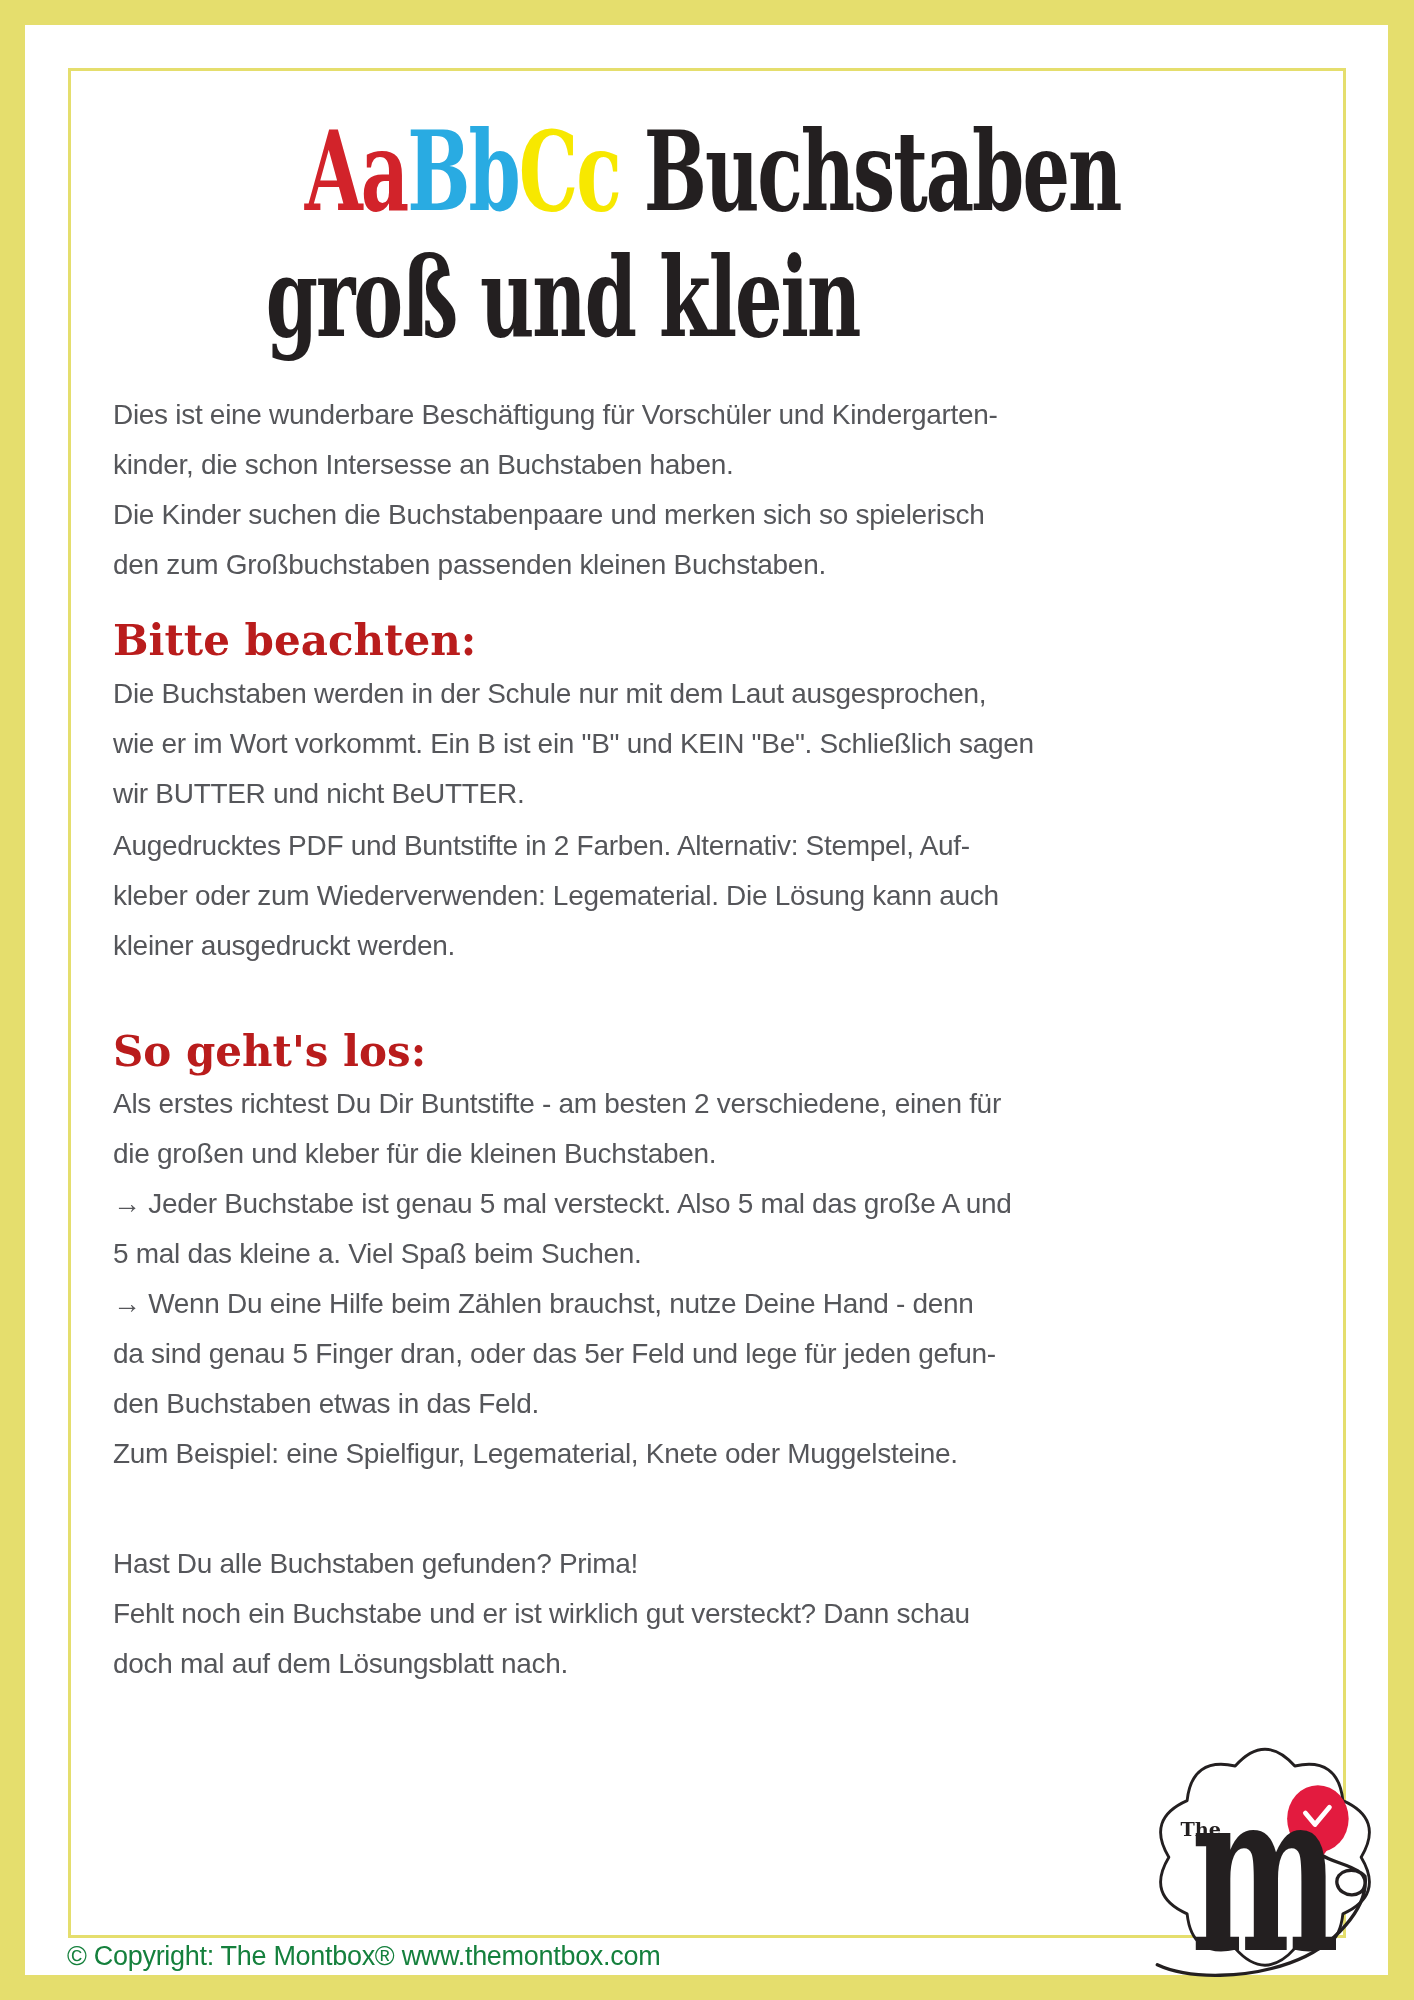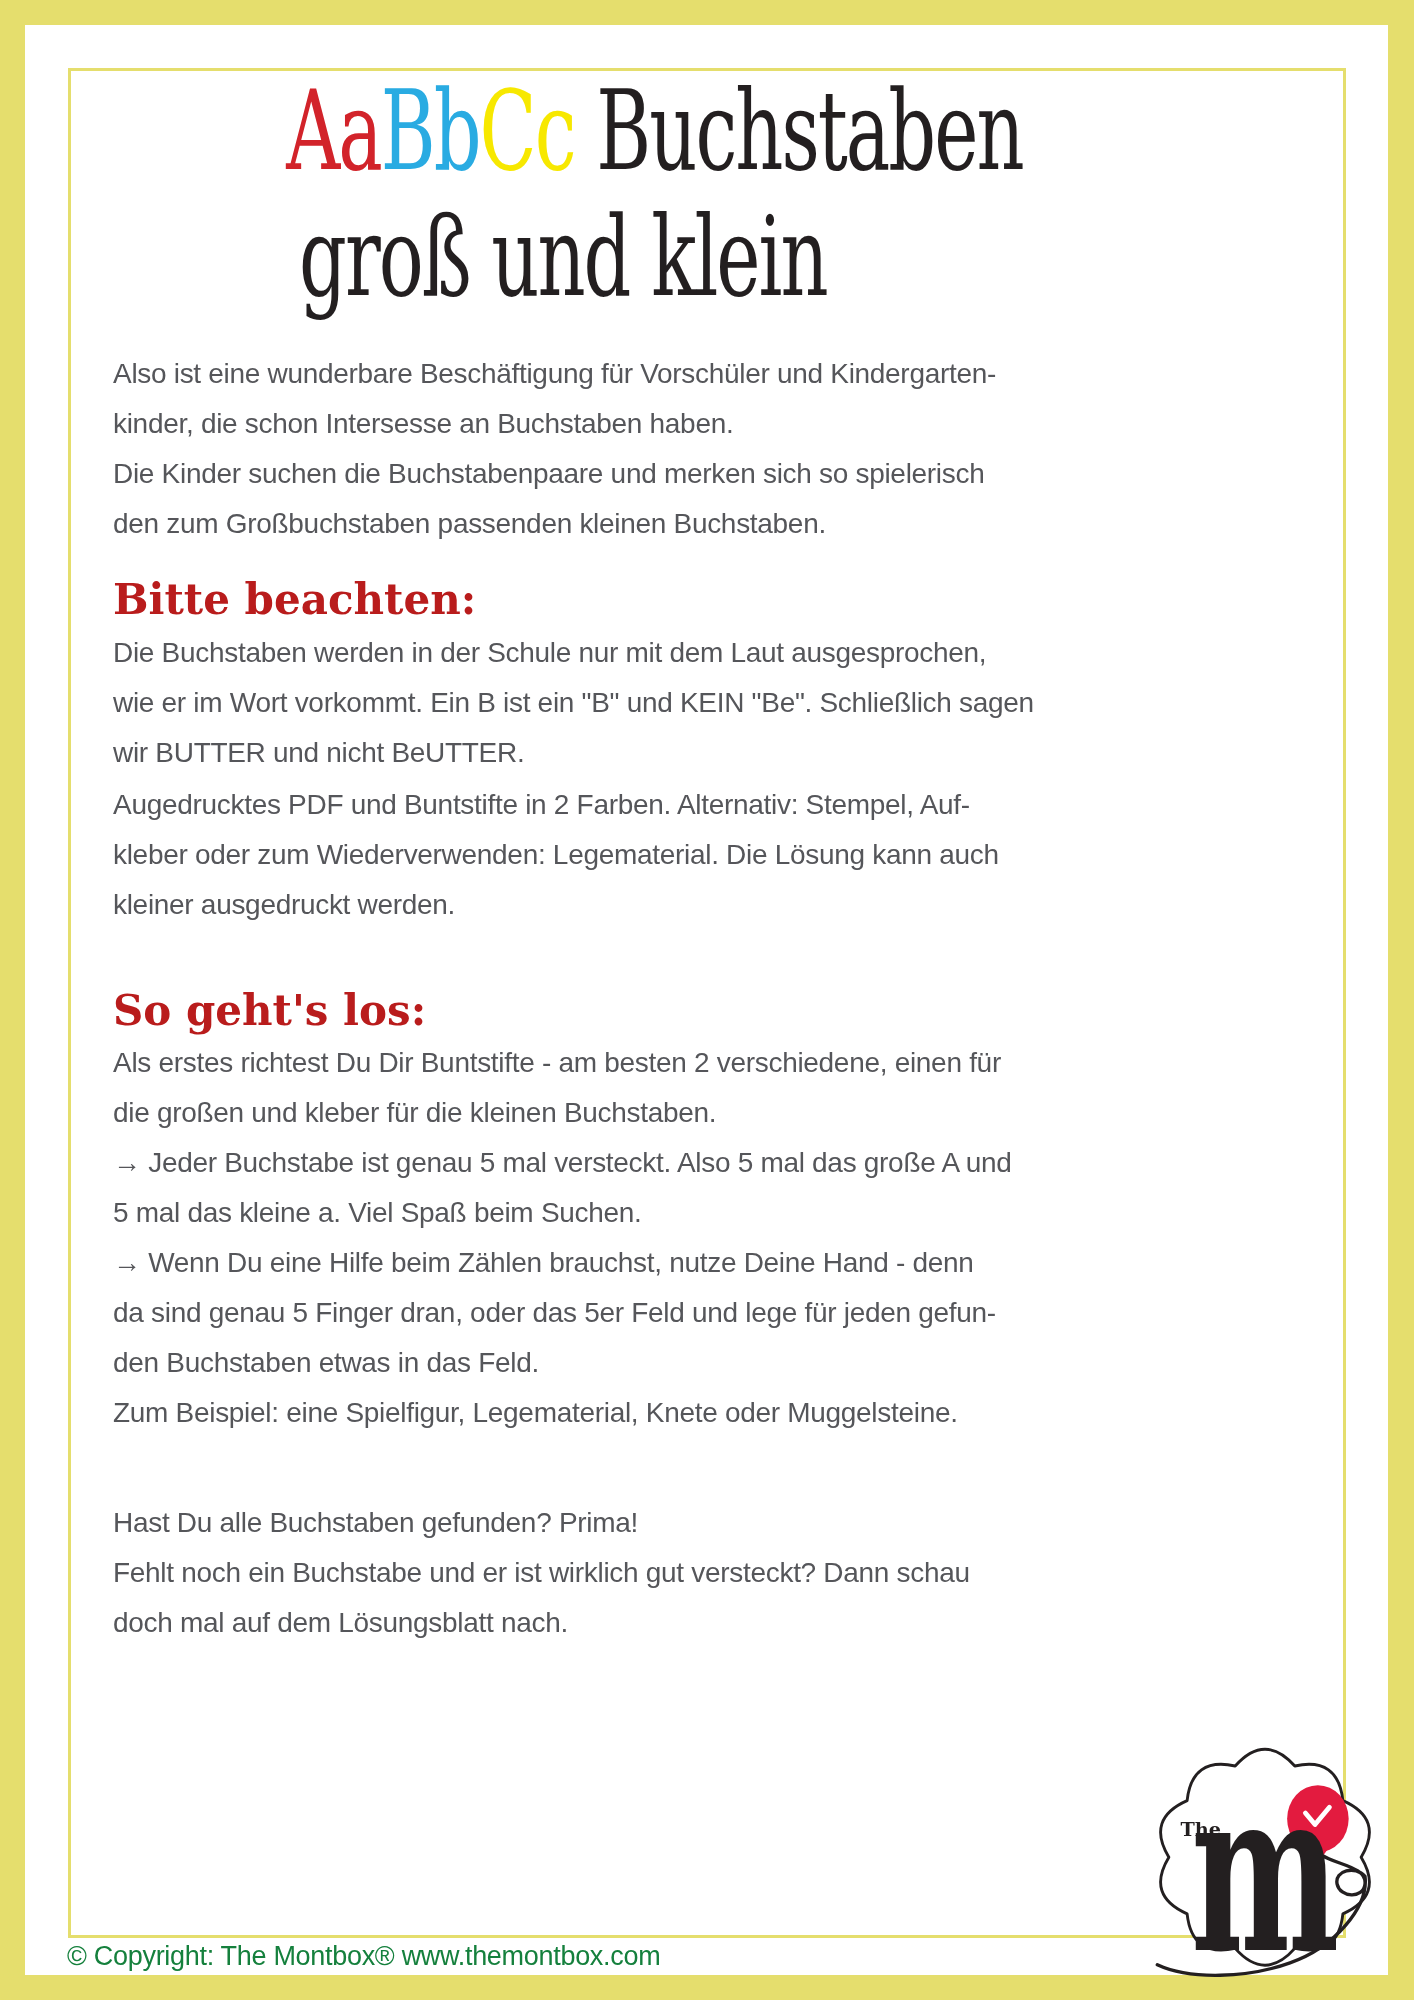"AaBbCc Buchstaben" .title-block { font-weight: normal -> bold; margin-top: 68px -> 109px }
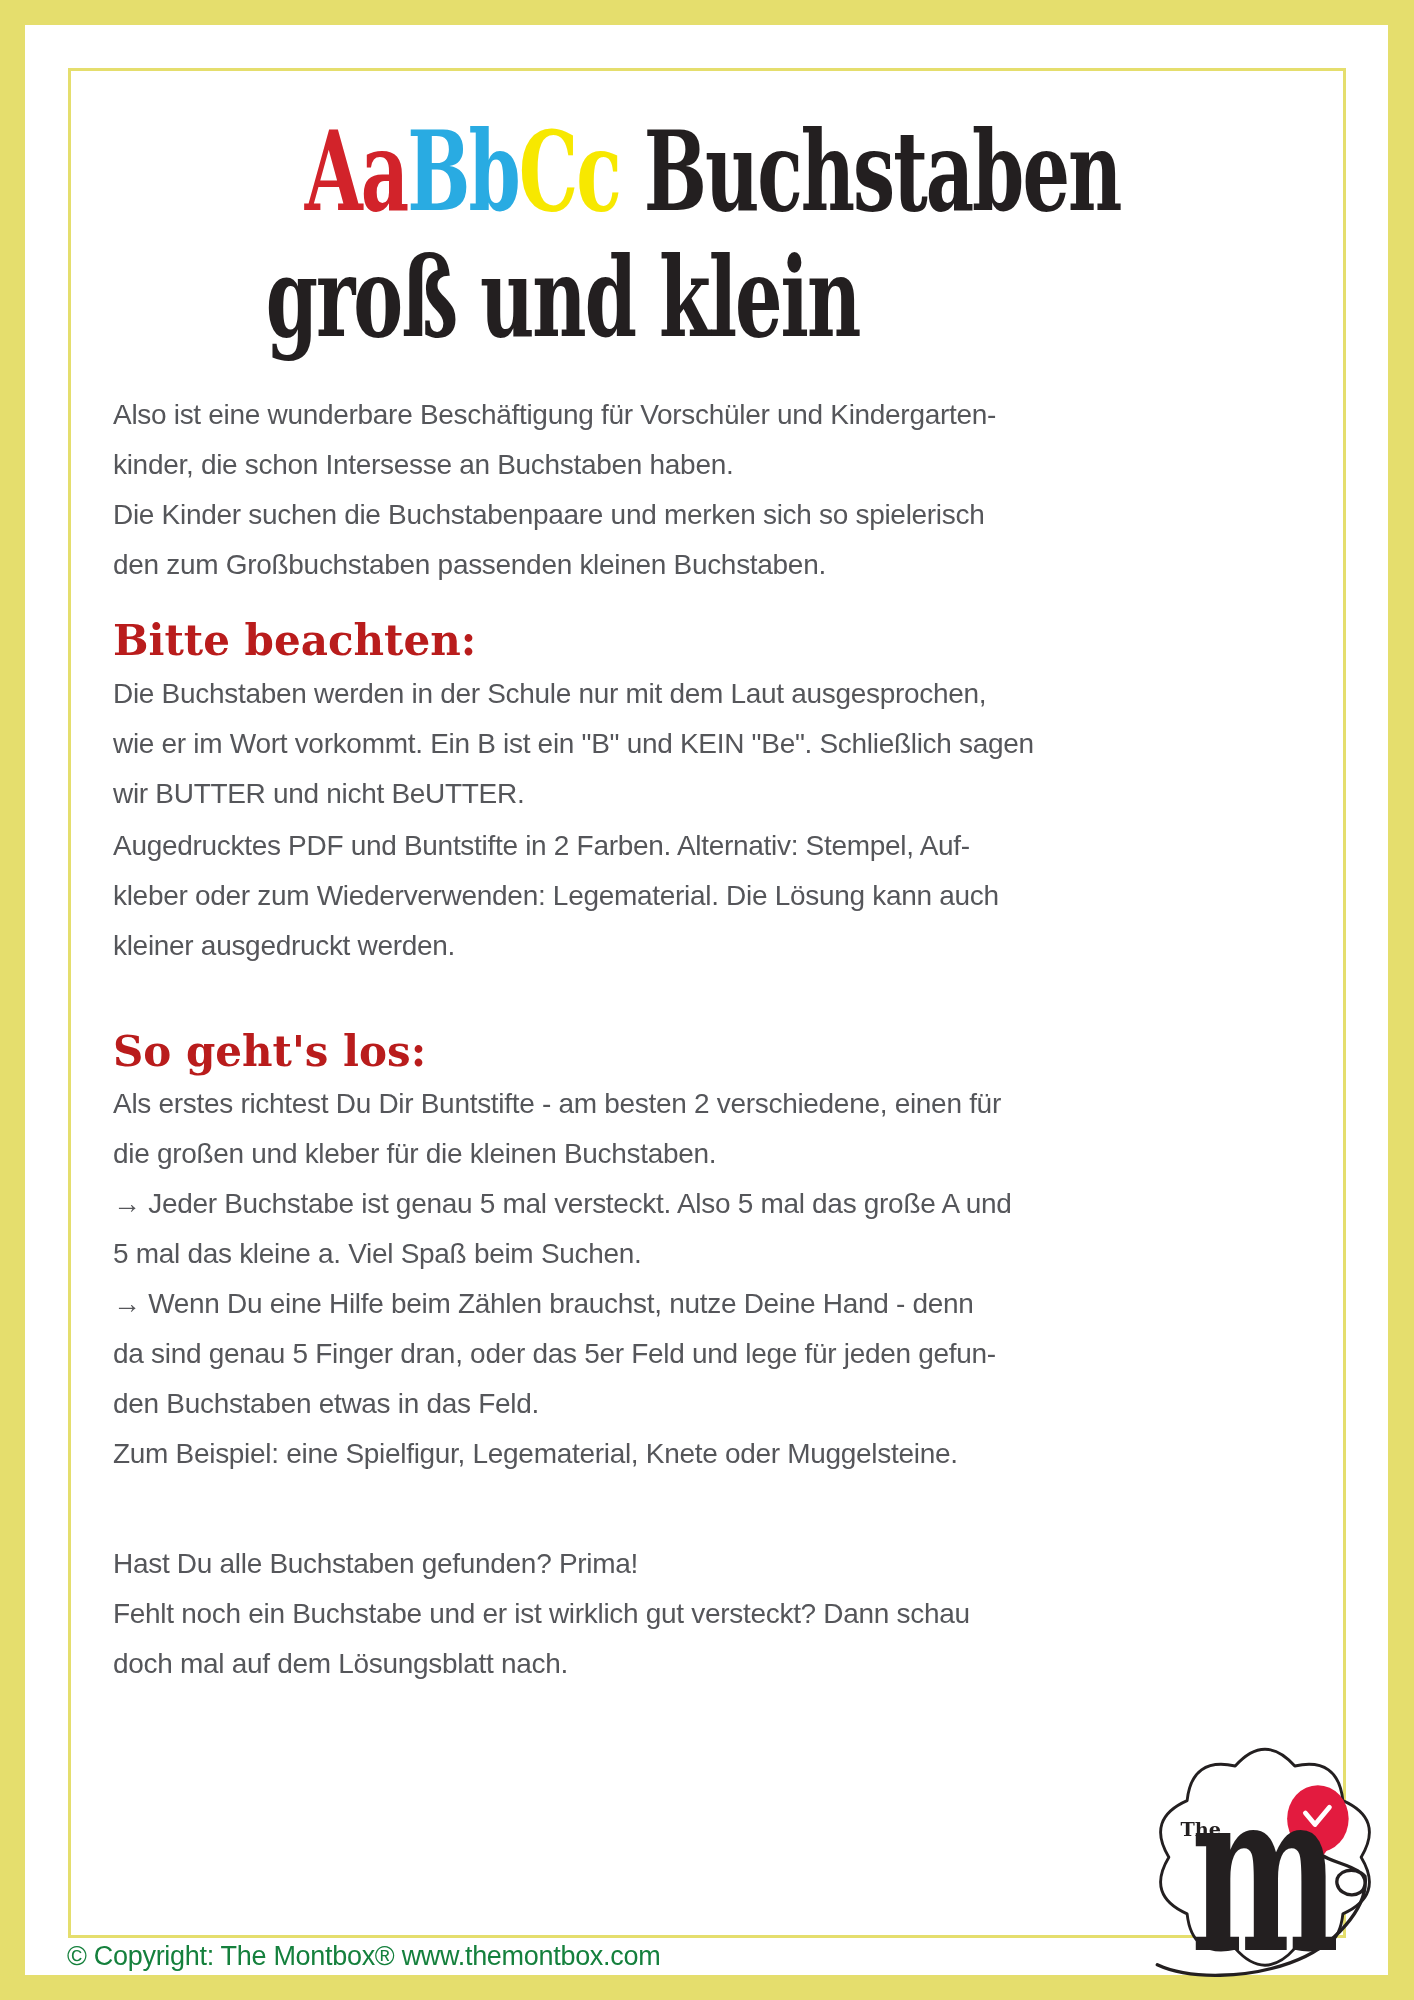"Also ist eine wunderbare Beschäftigung" div.line { text: Also -> Dies }
